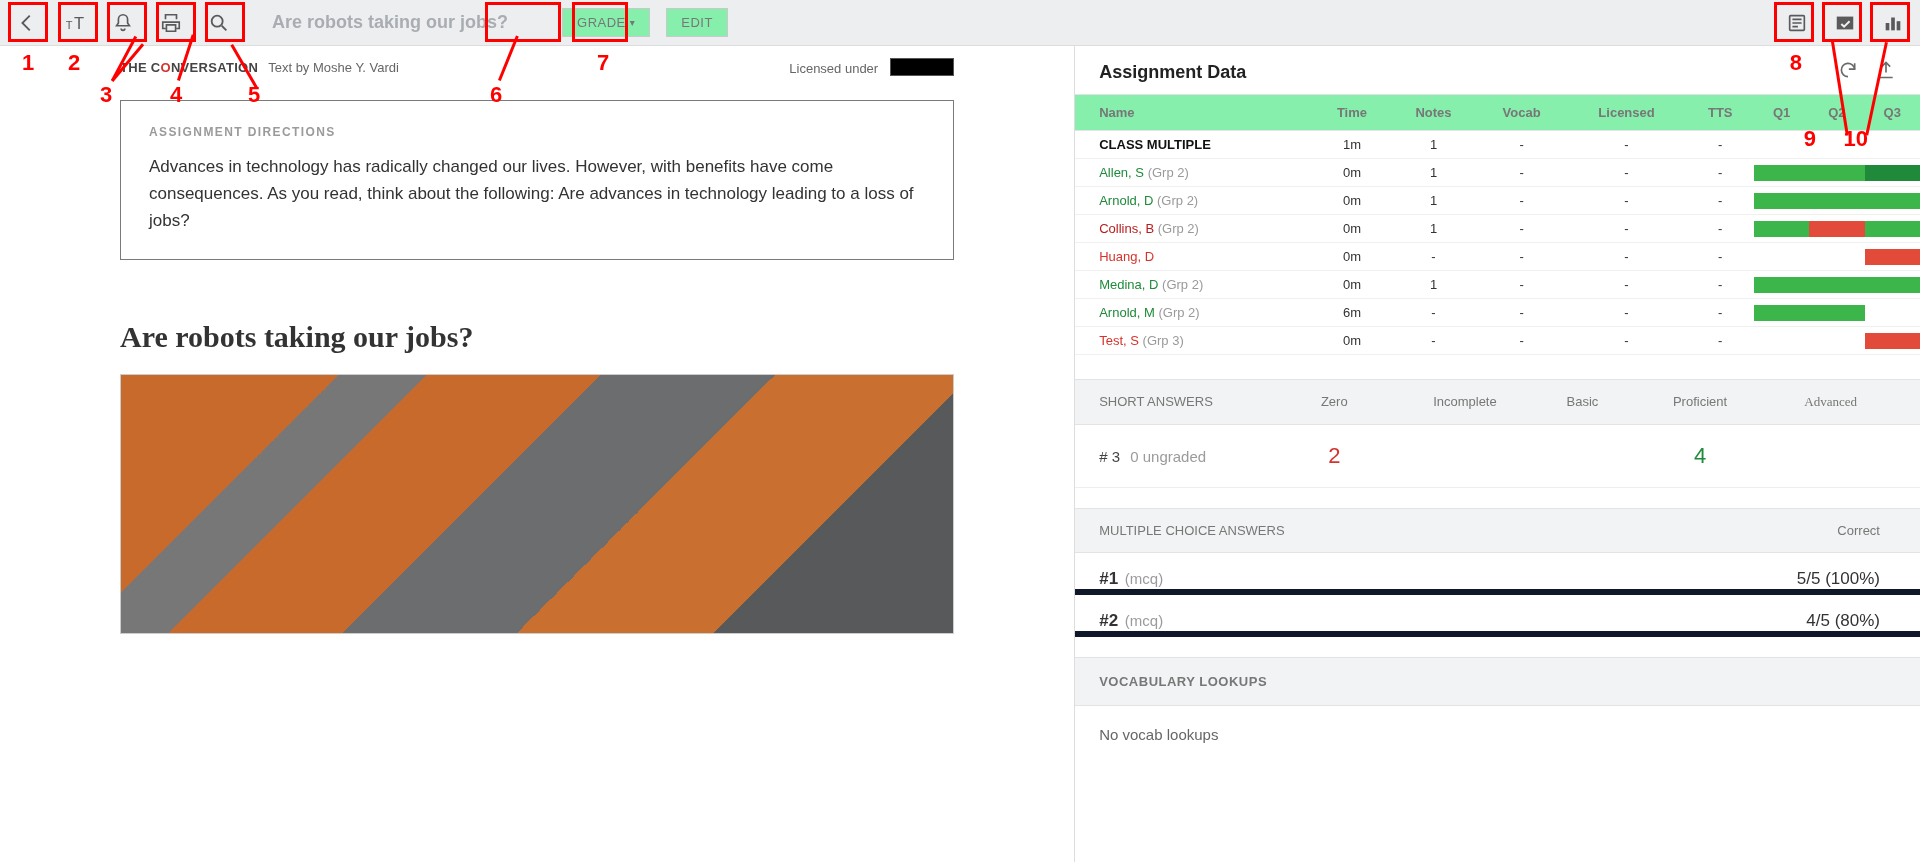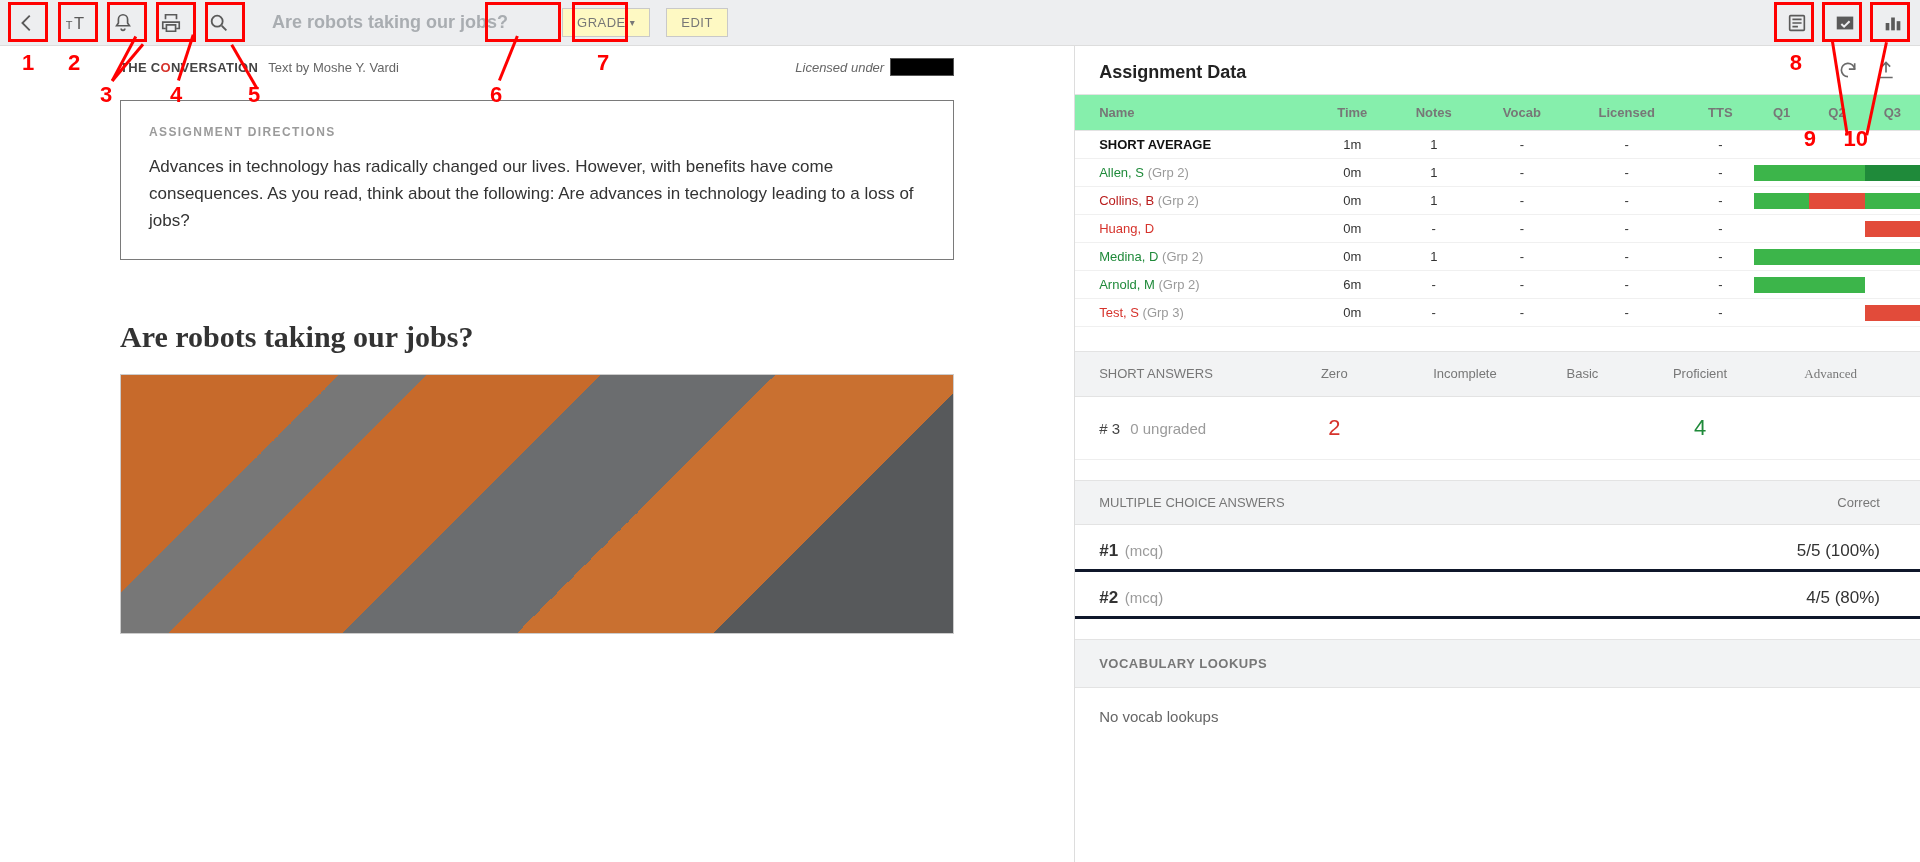"GRADE" .tool-outlined { background: #fef9c3 -> #86efac }
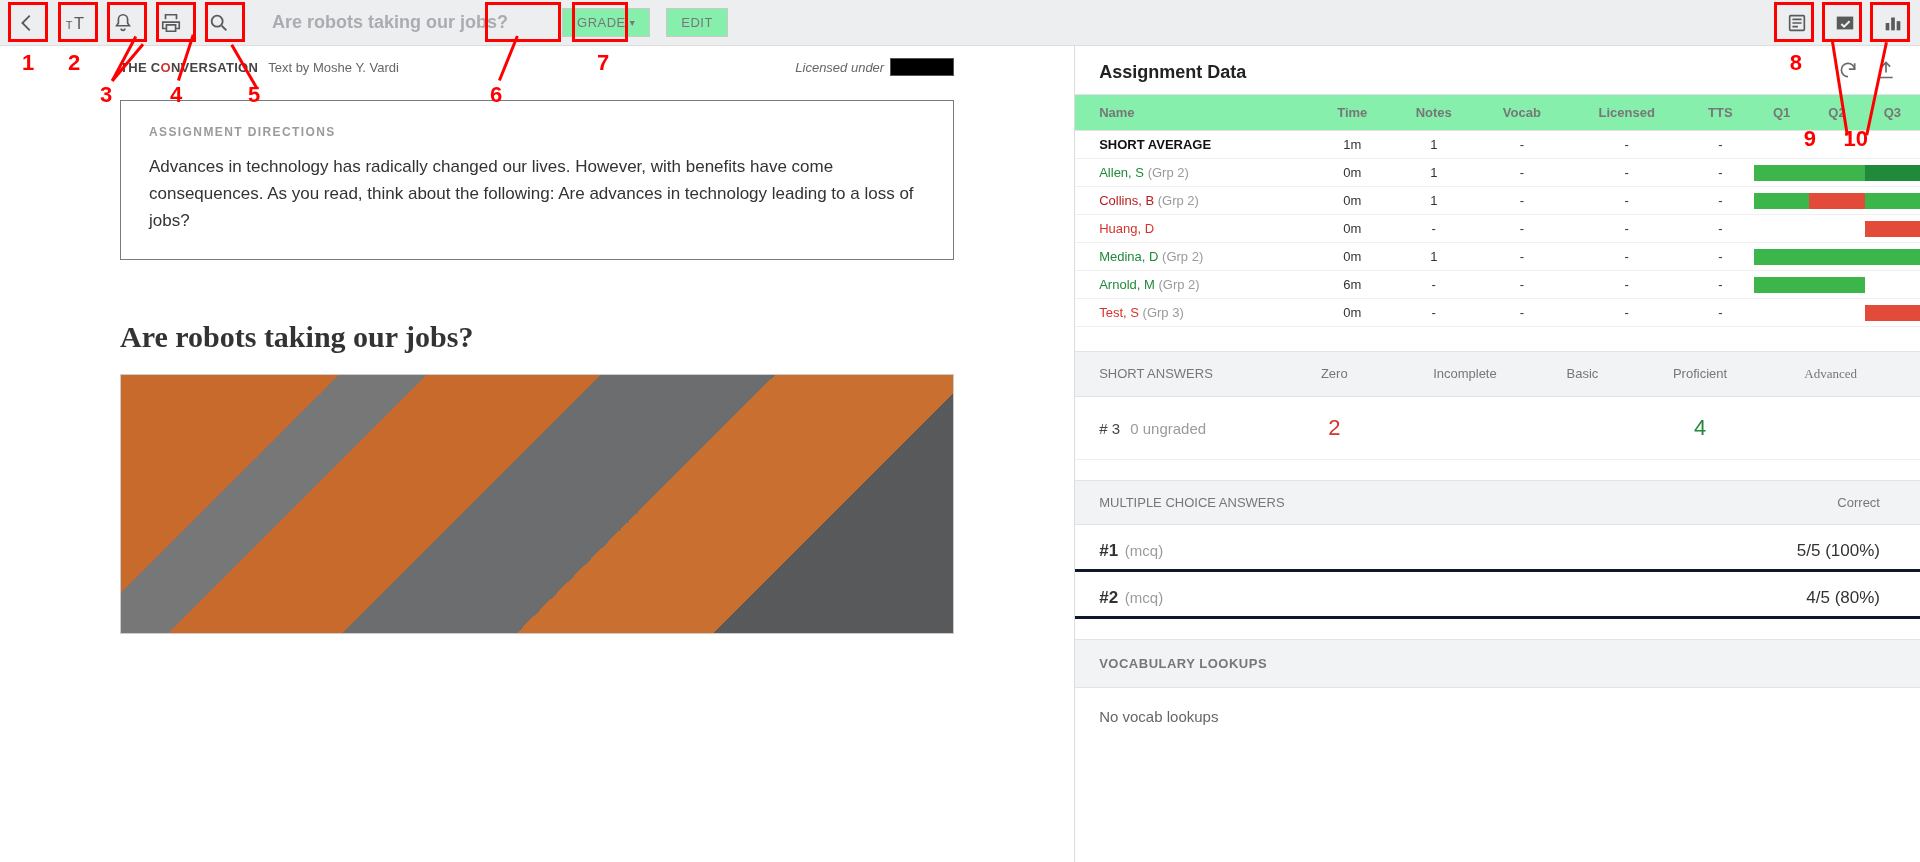"Licensed under" .lic { align-items: center -> flex-end; font-style: italic -> none; gap: 6px -> 12px }
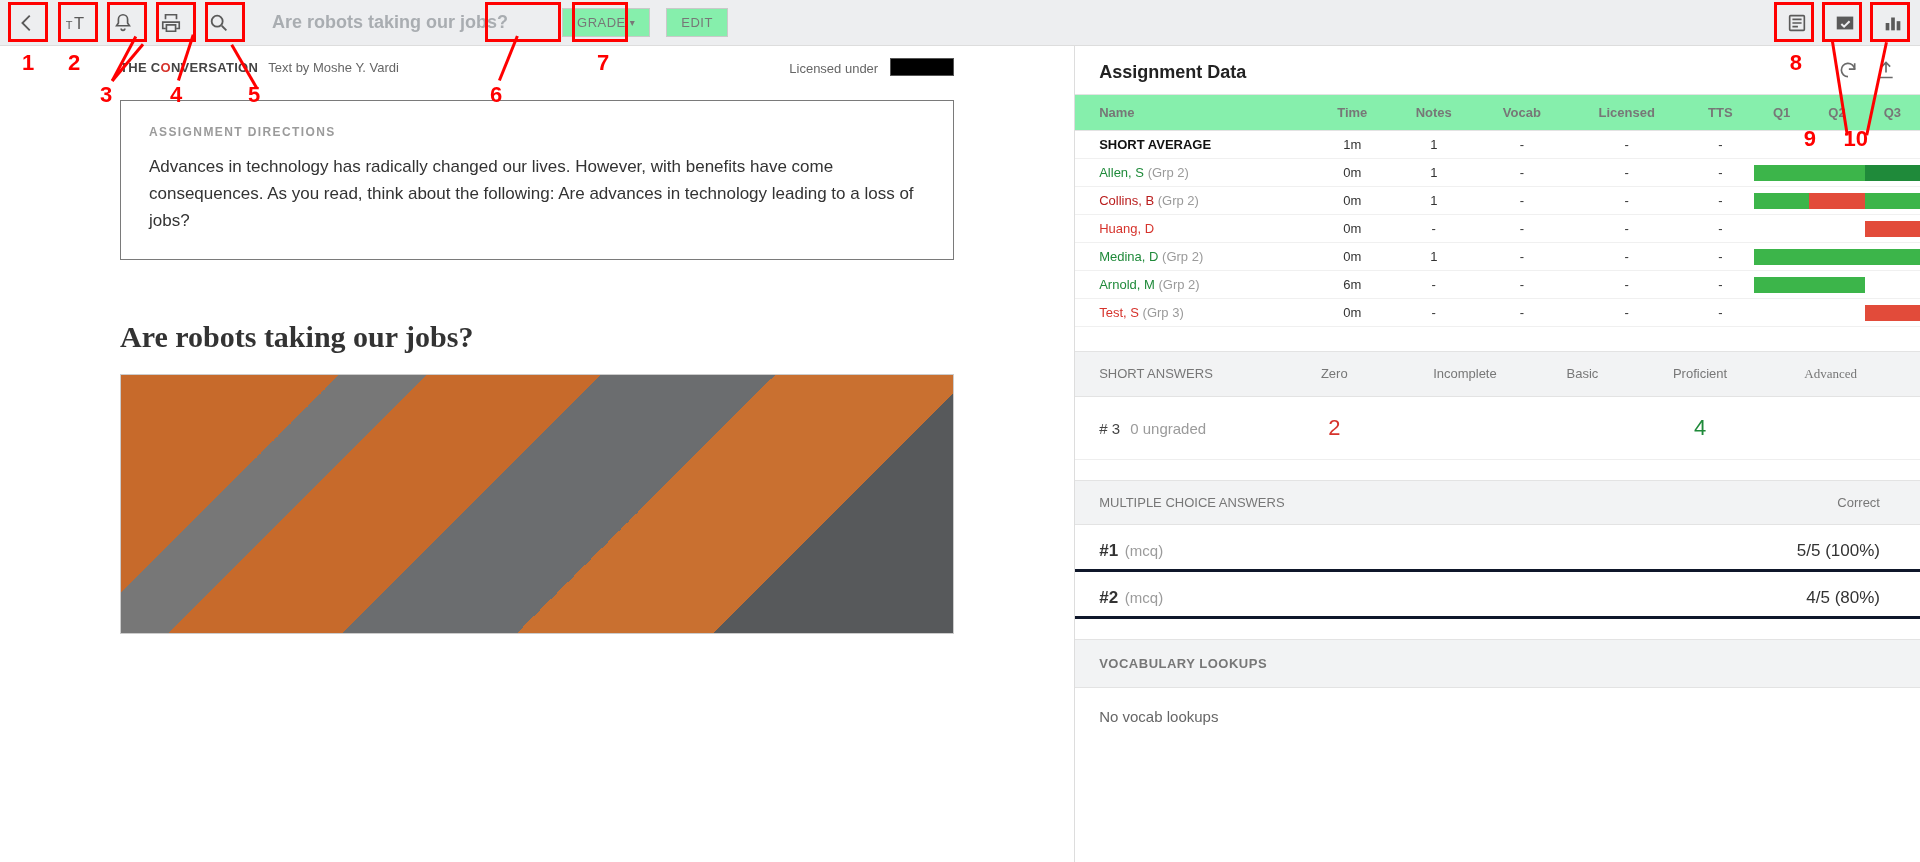"SHORT AVERAGE" span.student-name { text: SHORT AVERAGE -> CLASS MULTIPLE }
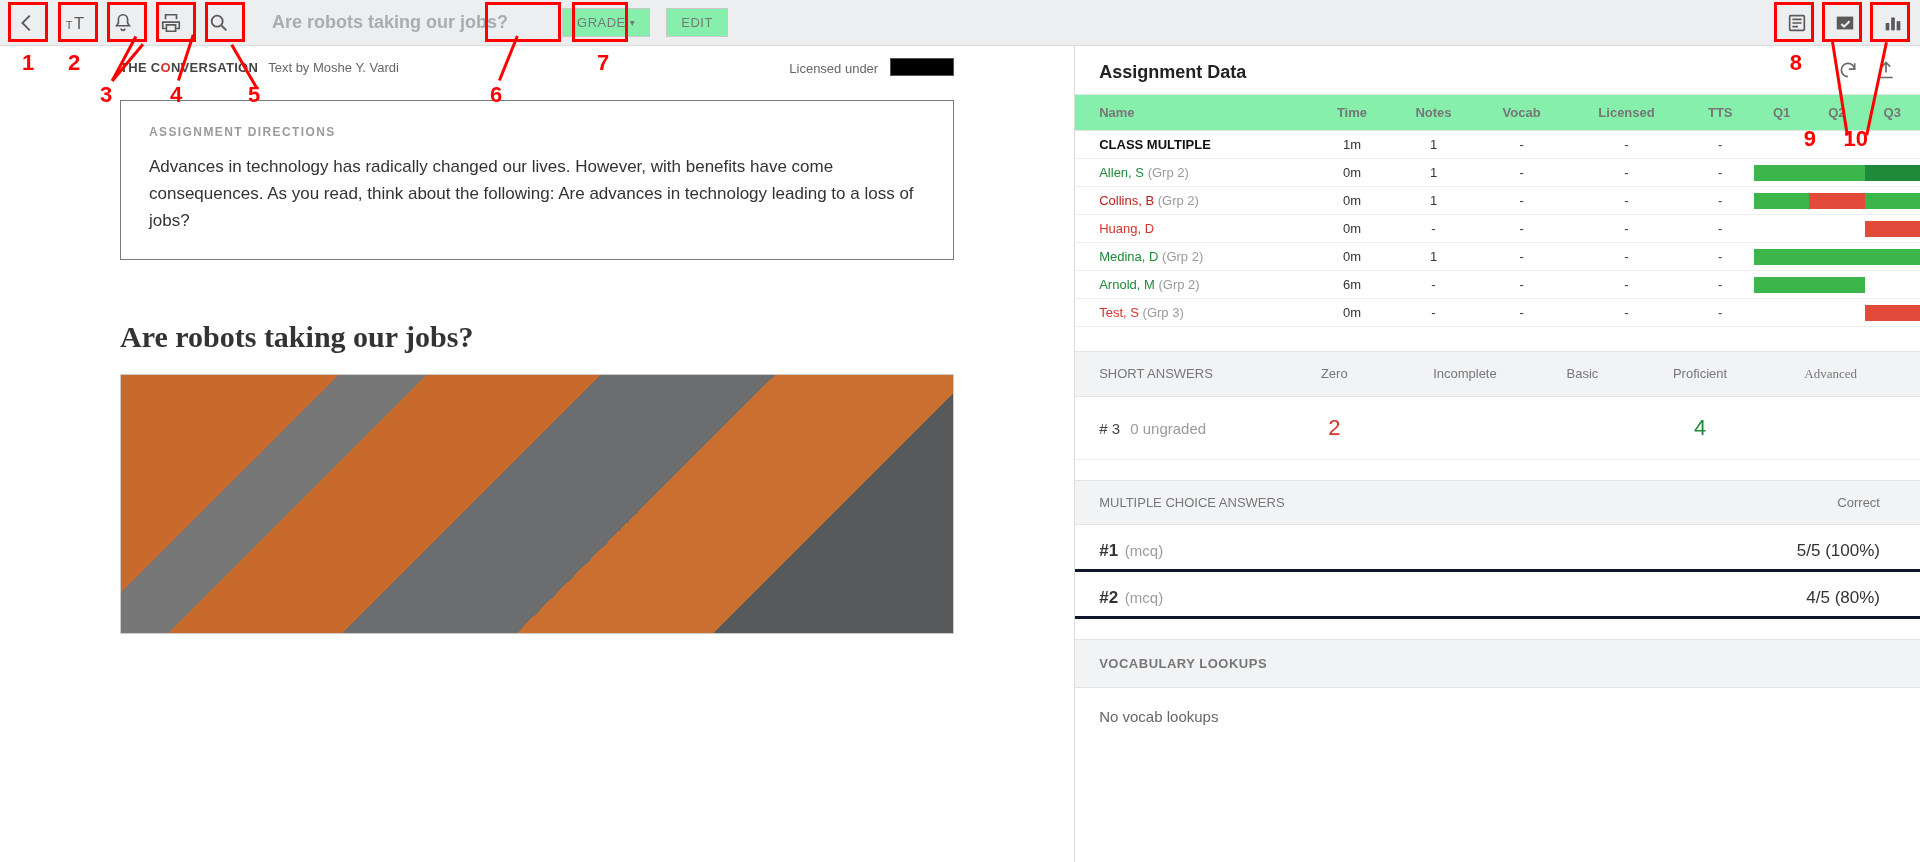"Arnold, D (Grp 2)" tr { html: none -> <tr> <td><span>Arnold, D</span> <span>(Grp 2)</span></td> <td>0m</td> <td>1</td> <td>-</td> <td>-</td> <td>-</td> <td> <div> <div></div> </div> </td> <td> <div> <div></div> </div> </td> <td> <div> <div></div> </div> </td> </tr> }
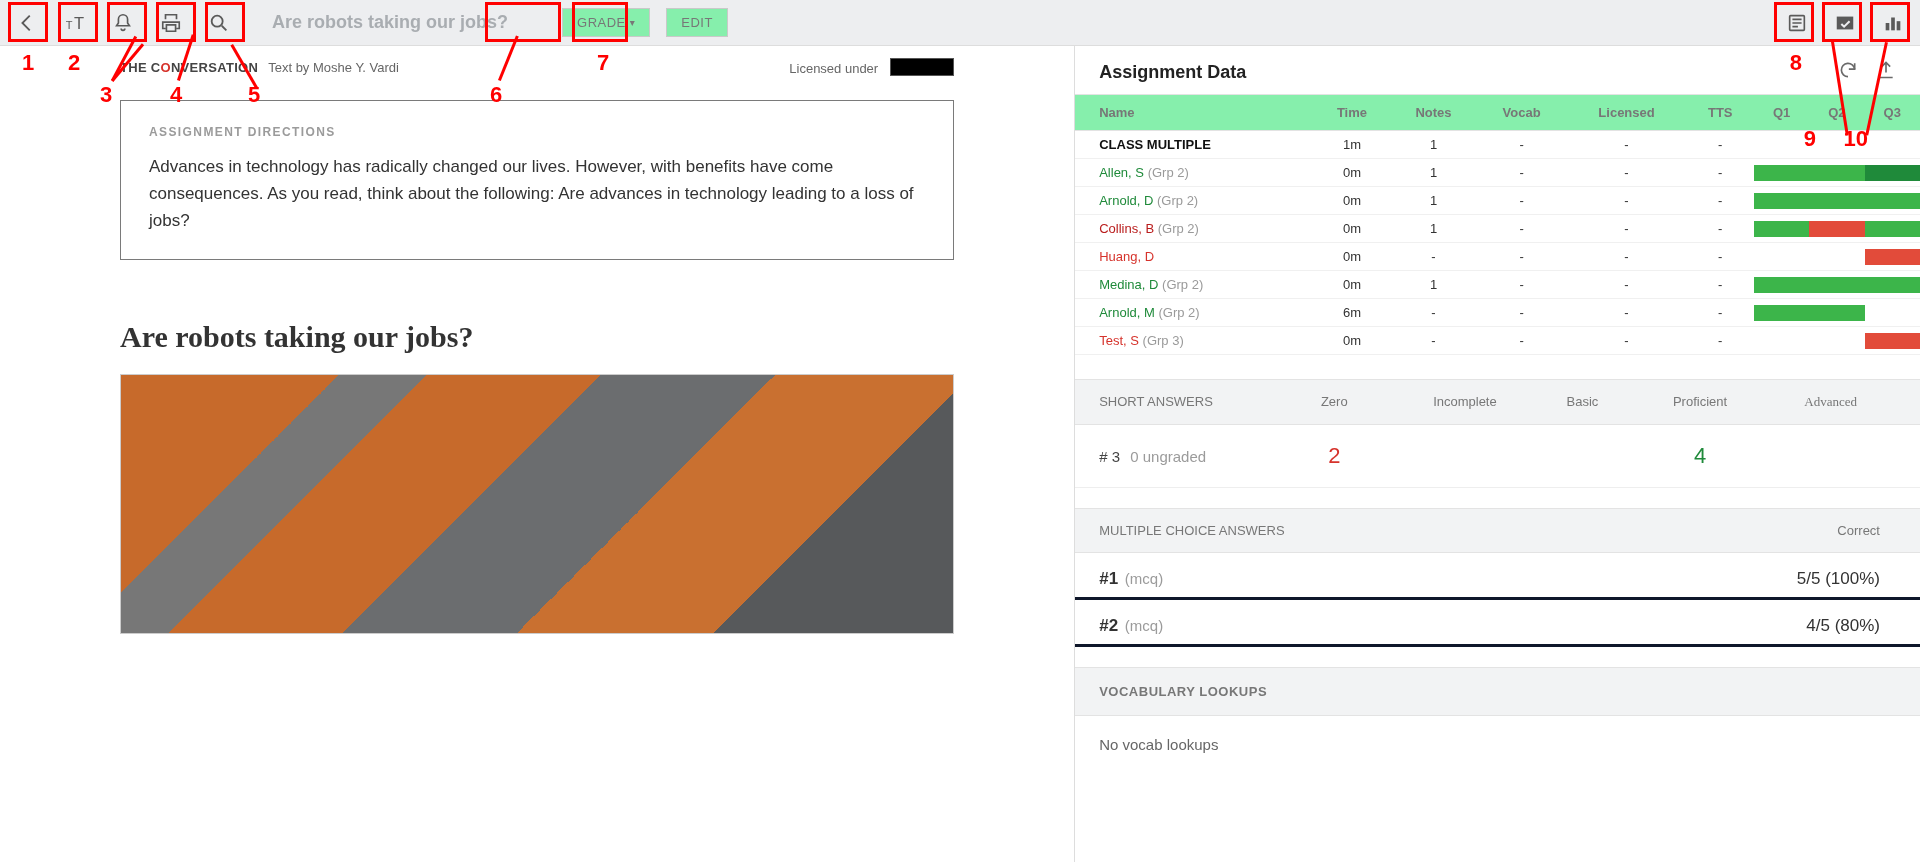"#1 (mcq)" .mc-row { border-bottom: 3px solid #0f172a -> 6px solid #0f172a; padding: 16px 40px 8px 24px -> 16px 40px 0 24px }
